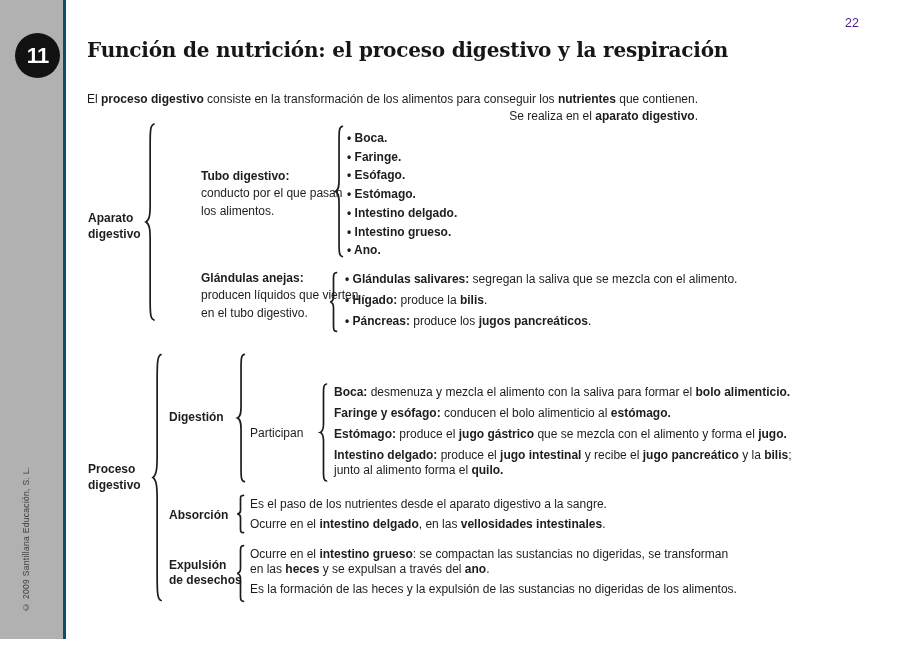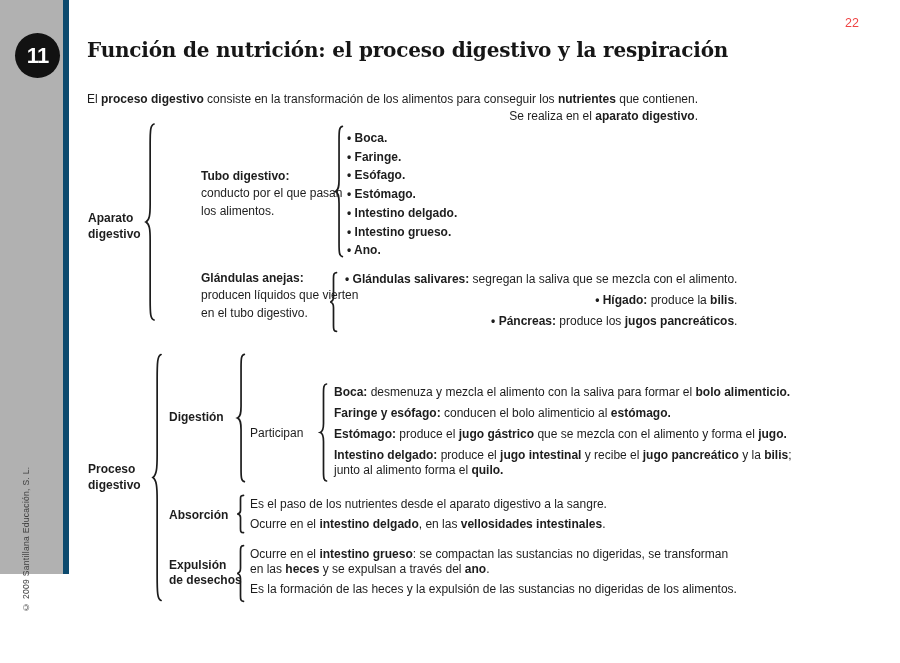"22" .page-number { color: #ef4444 -> #4c1d95 }
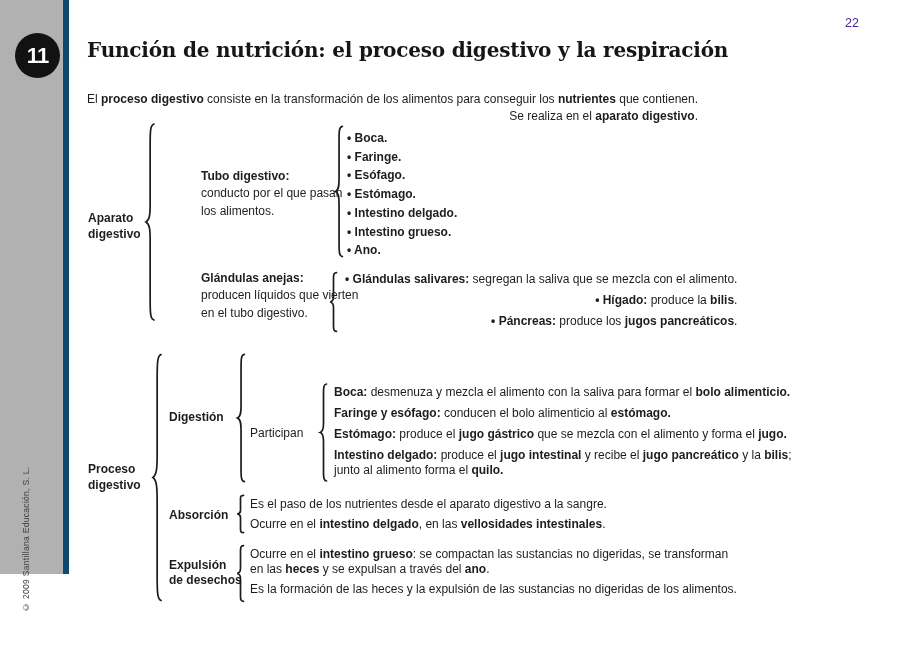"11" .sidebar { border-right: 6px solid #0c4a6e -> 3px solid #0c4a6e; height: 574px -> 639px }
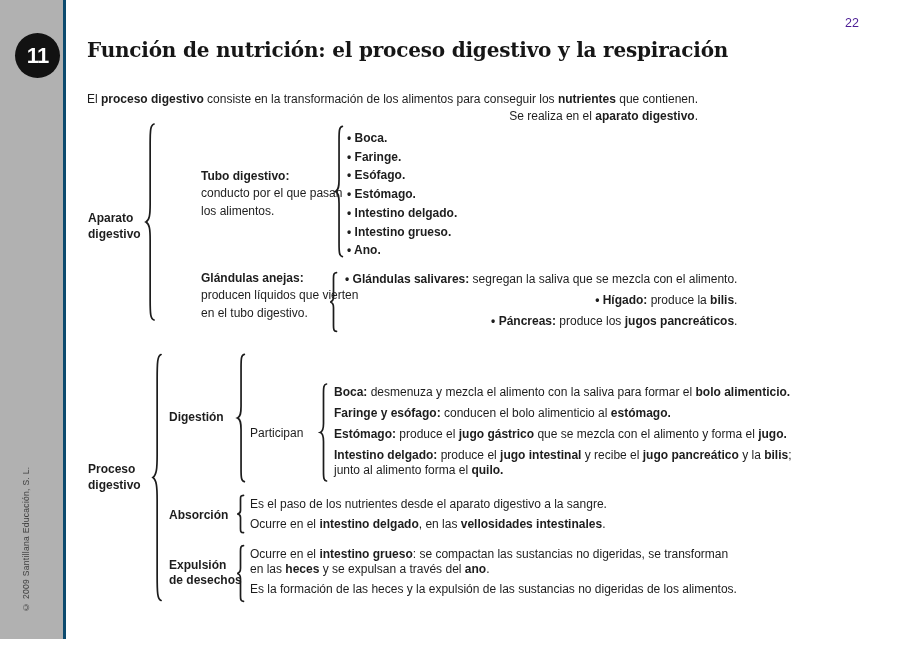"Glándulas salivares: segregan la saliva" .gitem { text-align: right -> none }
